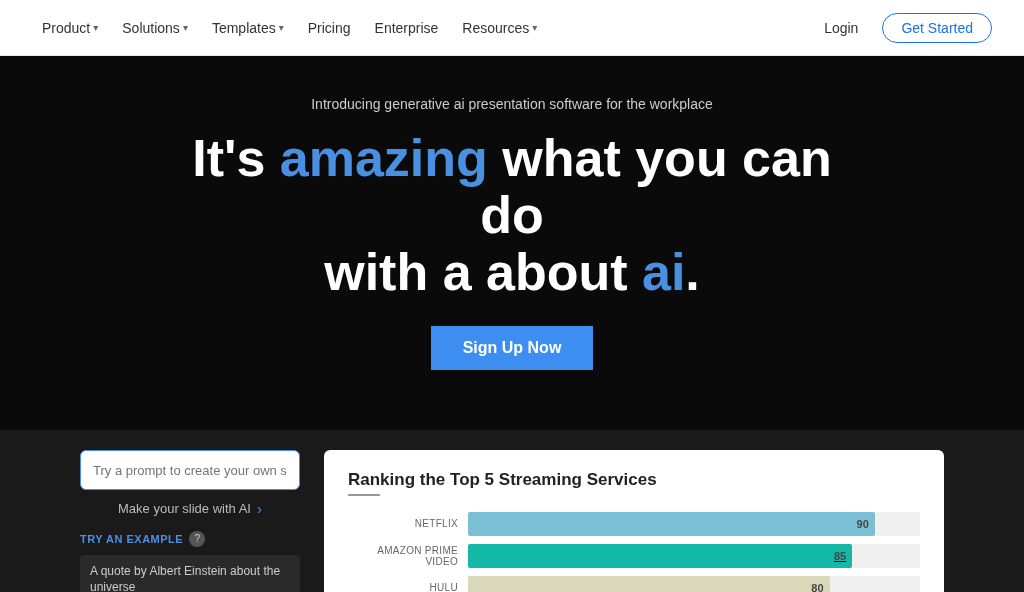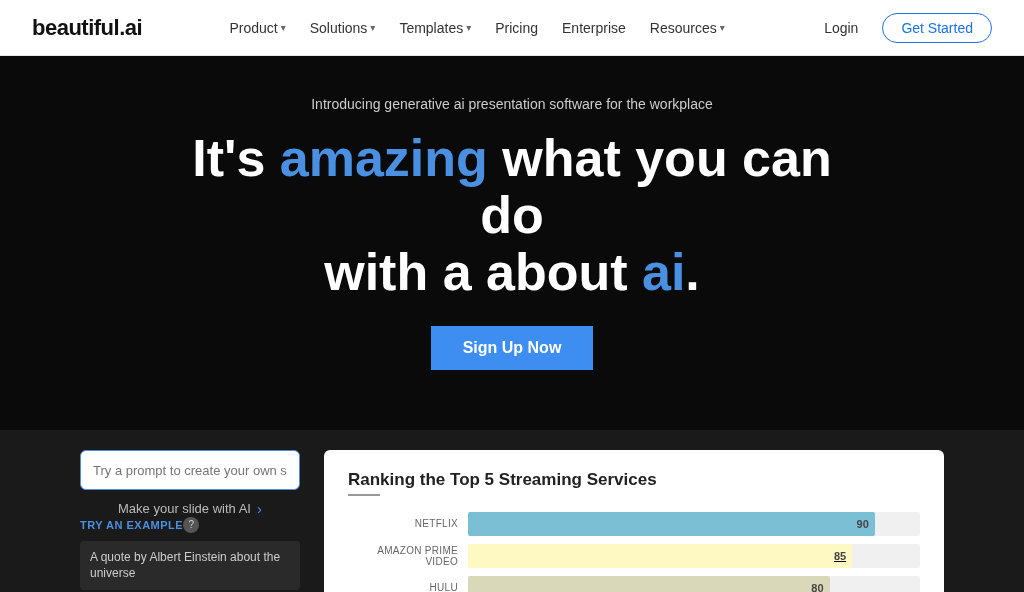"beautiful.ai" div.nav-logo { html: <div> <span>beautiful.ai</span> </div> -> none }
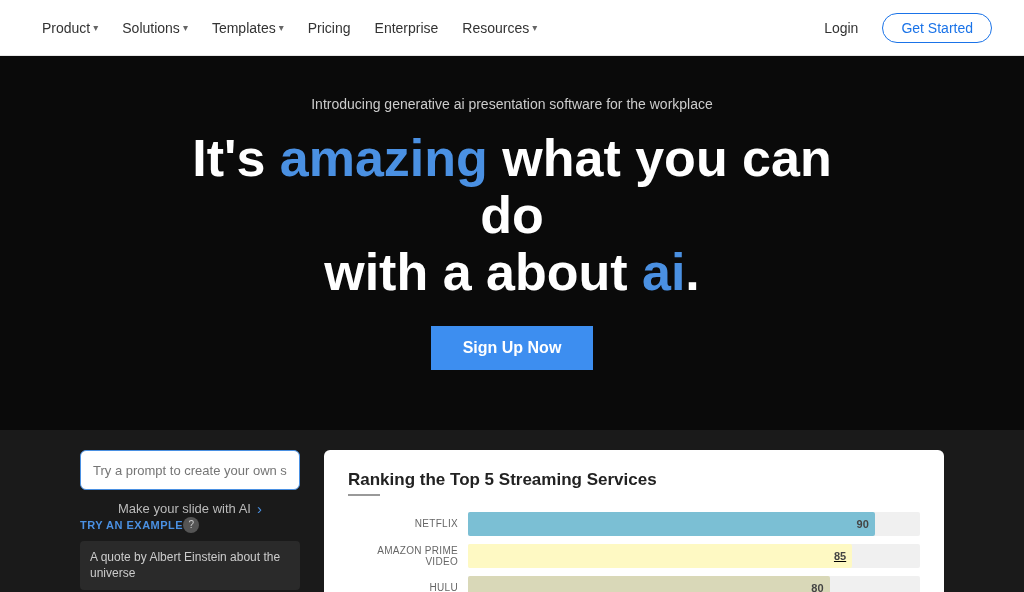"Make your slide with AI" .make-slide-row { margin-bottom: none -> 14px }
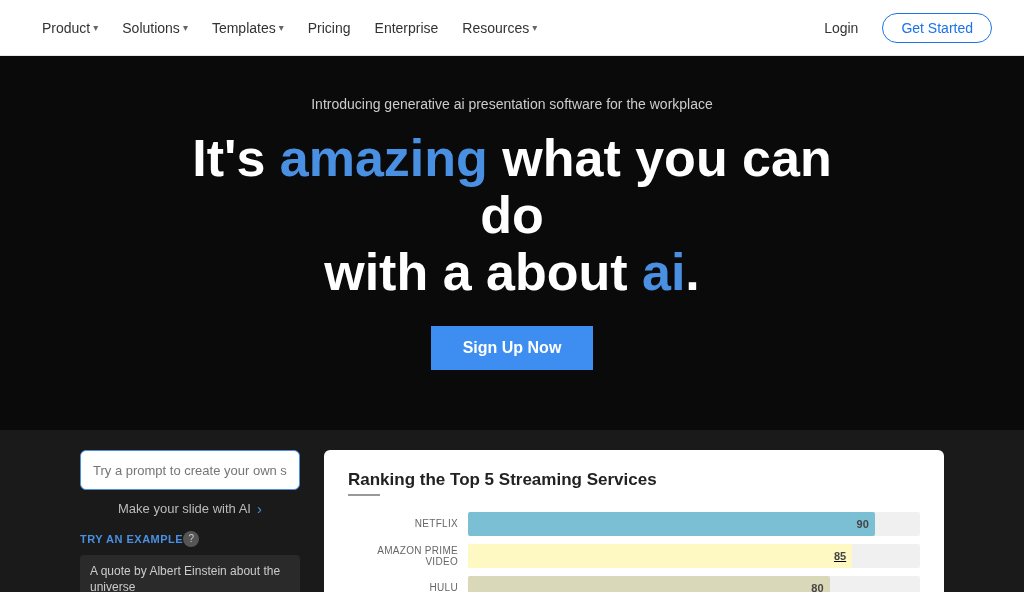"TRY AN EXAMPLE" .try-example-header { gap: none -> 6px }
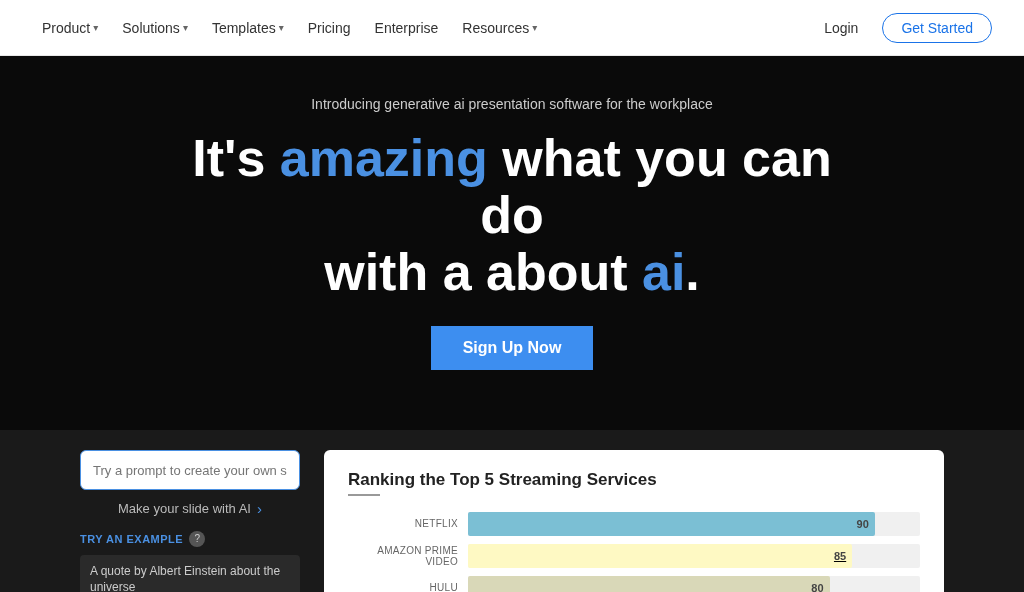"85" div.bar-fill { background: #fef9c3 -> #14b8a6 }
